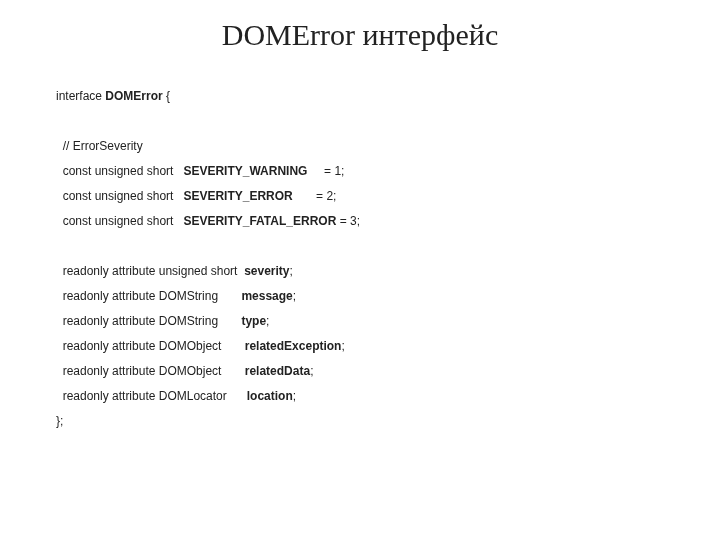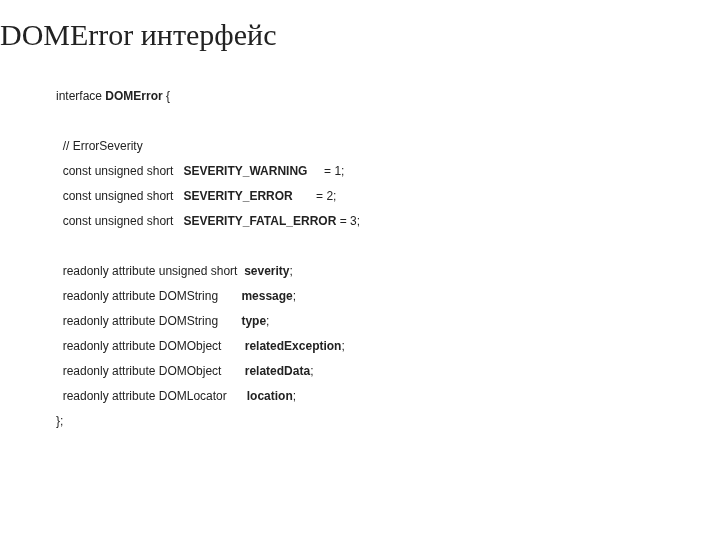"DOMError интерфейс" .title { text-align: none -> center }
